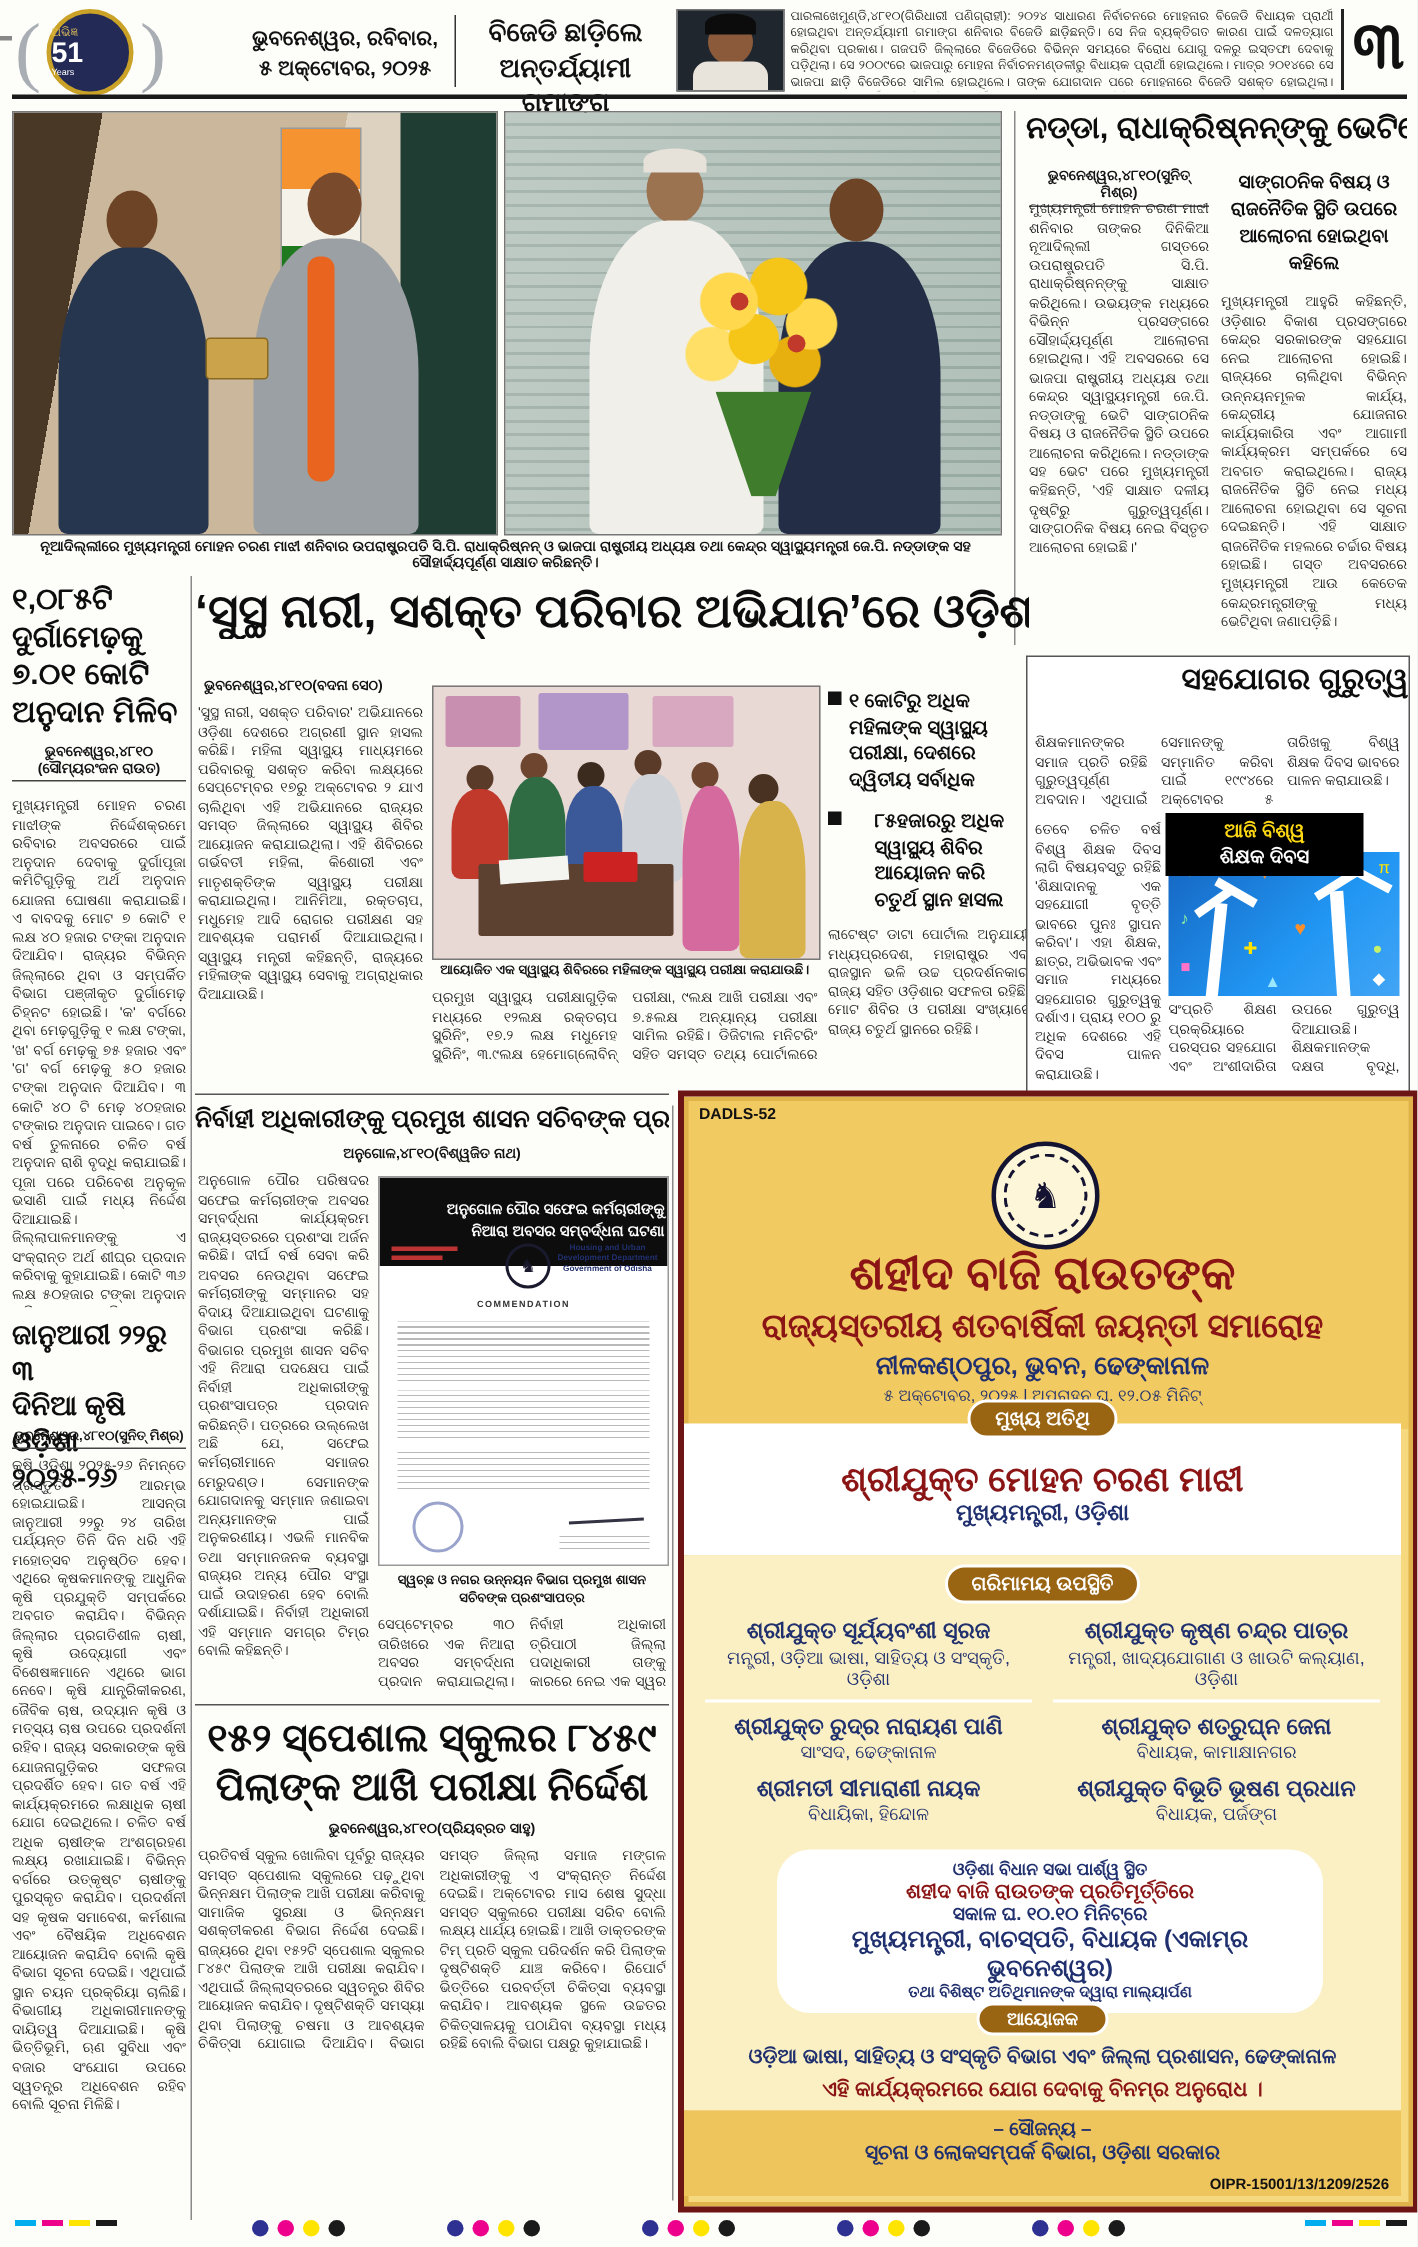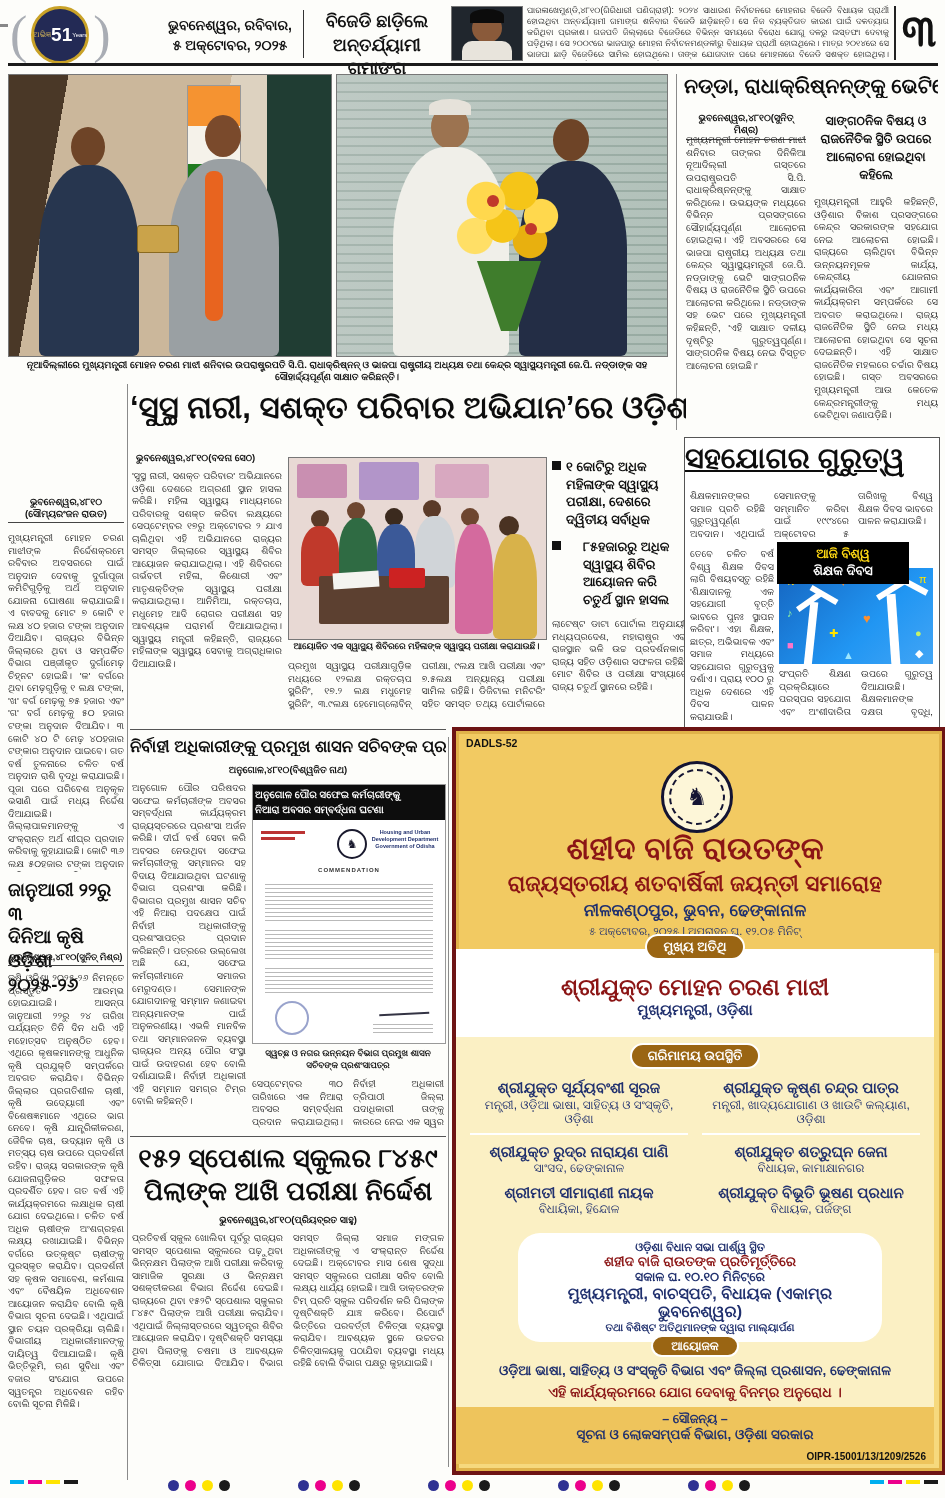"ଅଭିଜ୍ଞ" .logo-circle { align-items: center -> flex-start; flex-direction: row -> column }
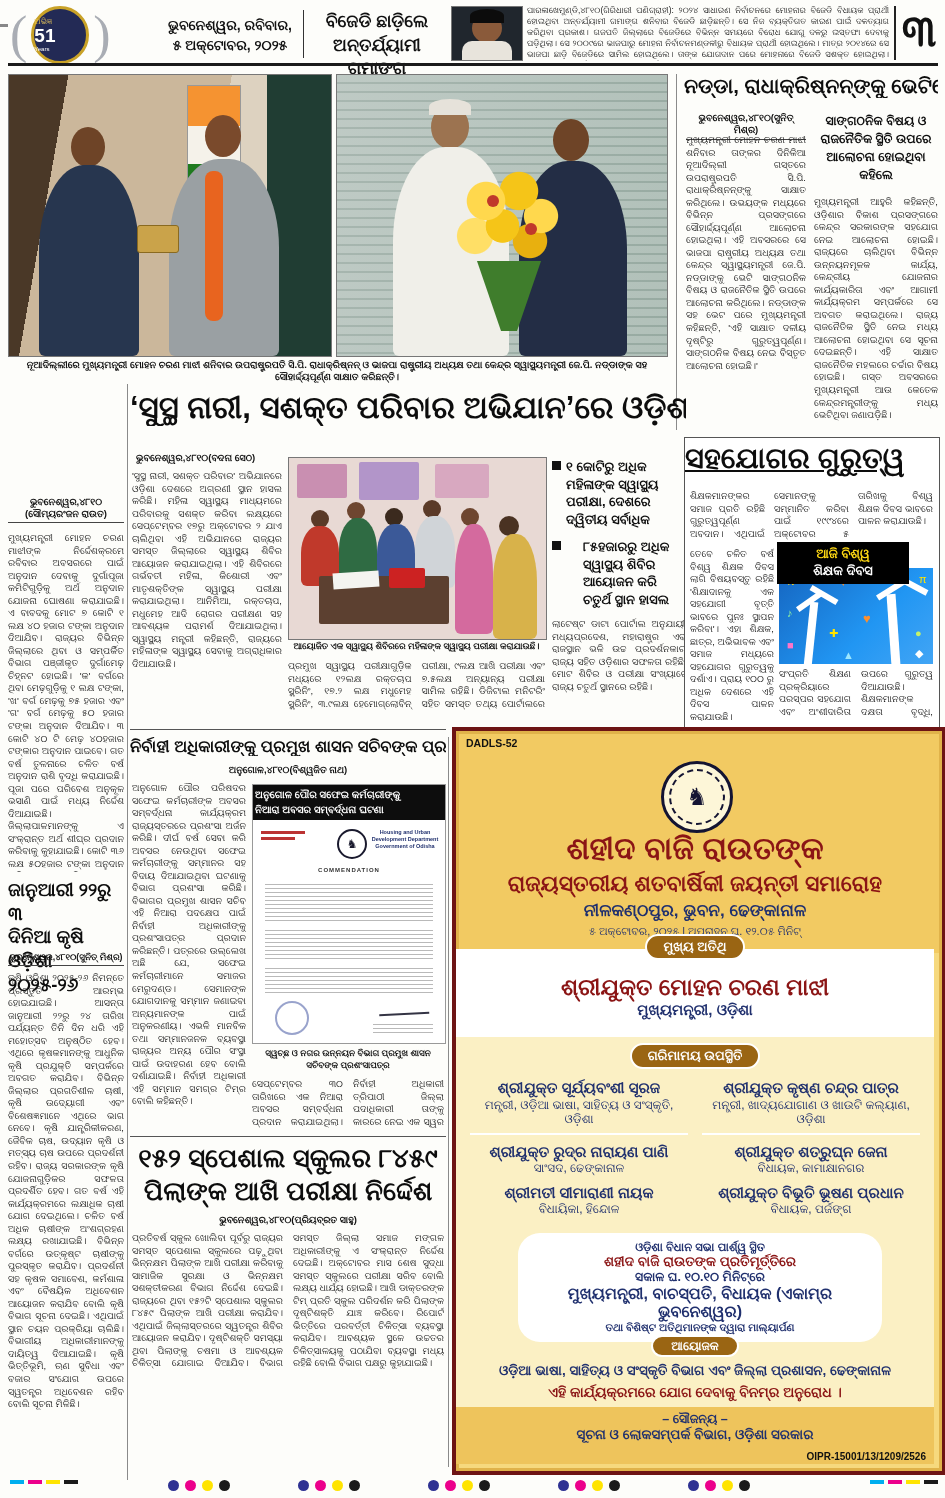"୧,୦୮୫ଟି" div.abs { html: none -> <div> <div>୧,୦୮୫ଟି</div> <div>ଦୁର୍ଗାମେଢ଼କୁ</div> <div>୭.୦୧ କୋଟି</div> <div>ଅନୁଦାନ ମିଳିବ</div> </div> }
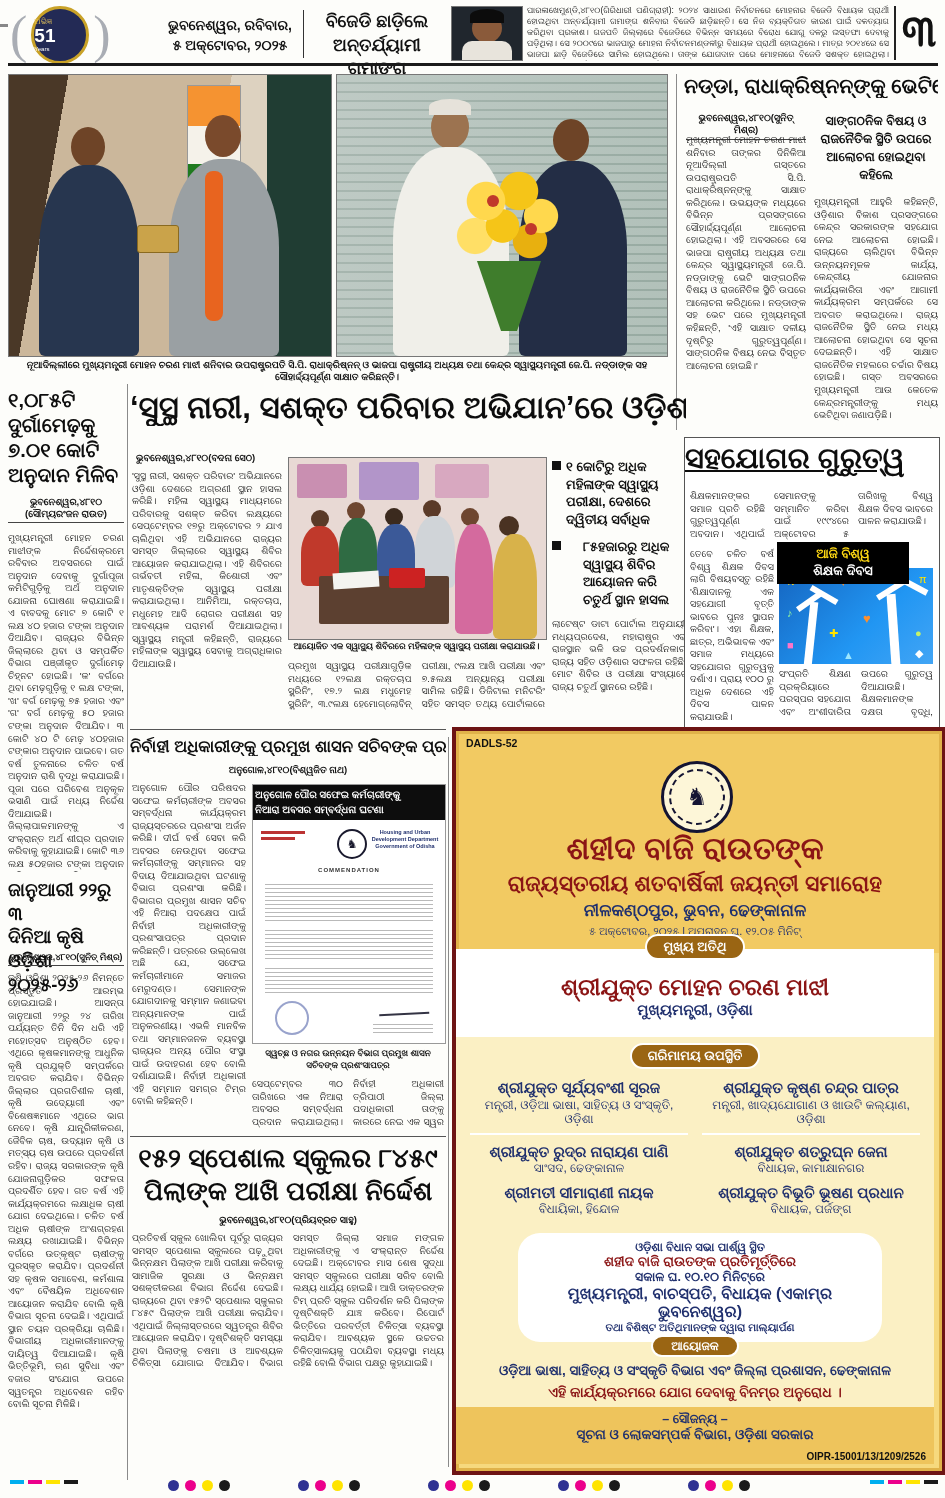"ସହଯୋଗର ଗୁରୁତ୍ୱ" div.hl { font-size: 29px -> 20px; text-align: left -> right; text-decoration: underline -> none }
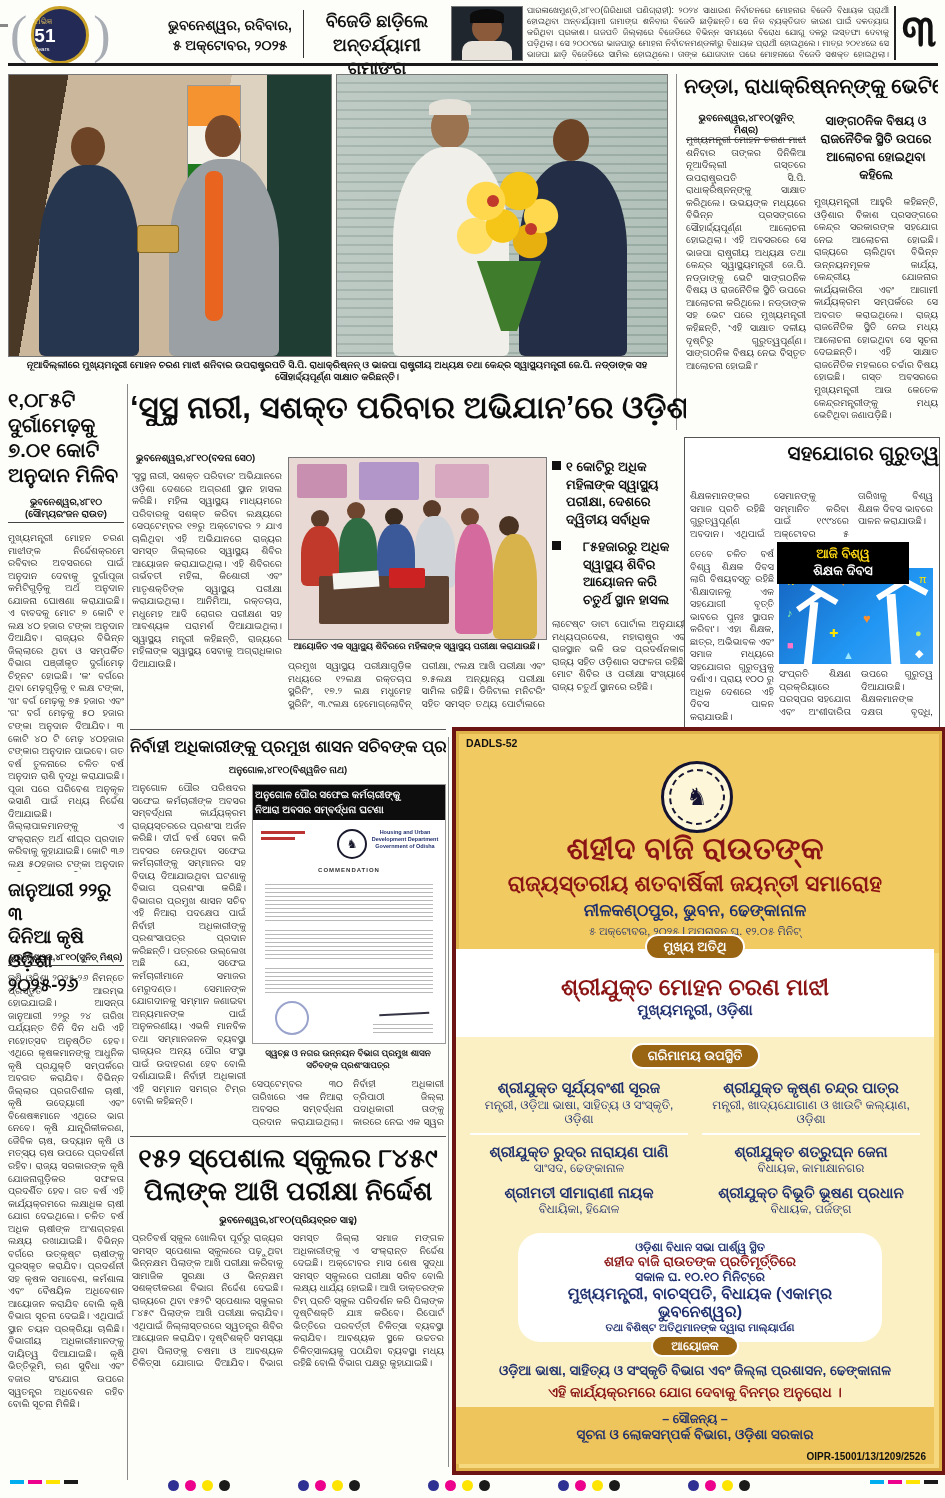"ଅନୁଗୋଳ ପୌର ସଫେଇ କର୍ମଚାରୀଙ୍କୁ" .letter-head { padding: 3px 2px -> 15px 2px; text-align: left -> right }
